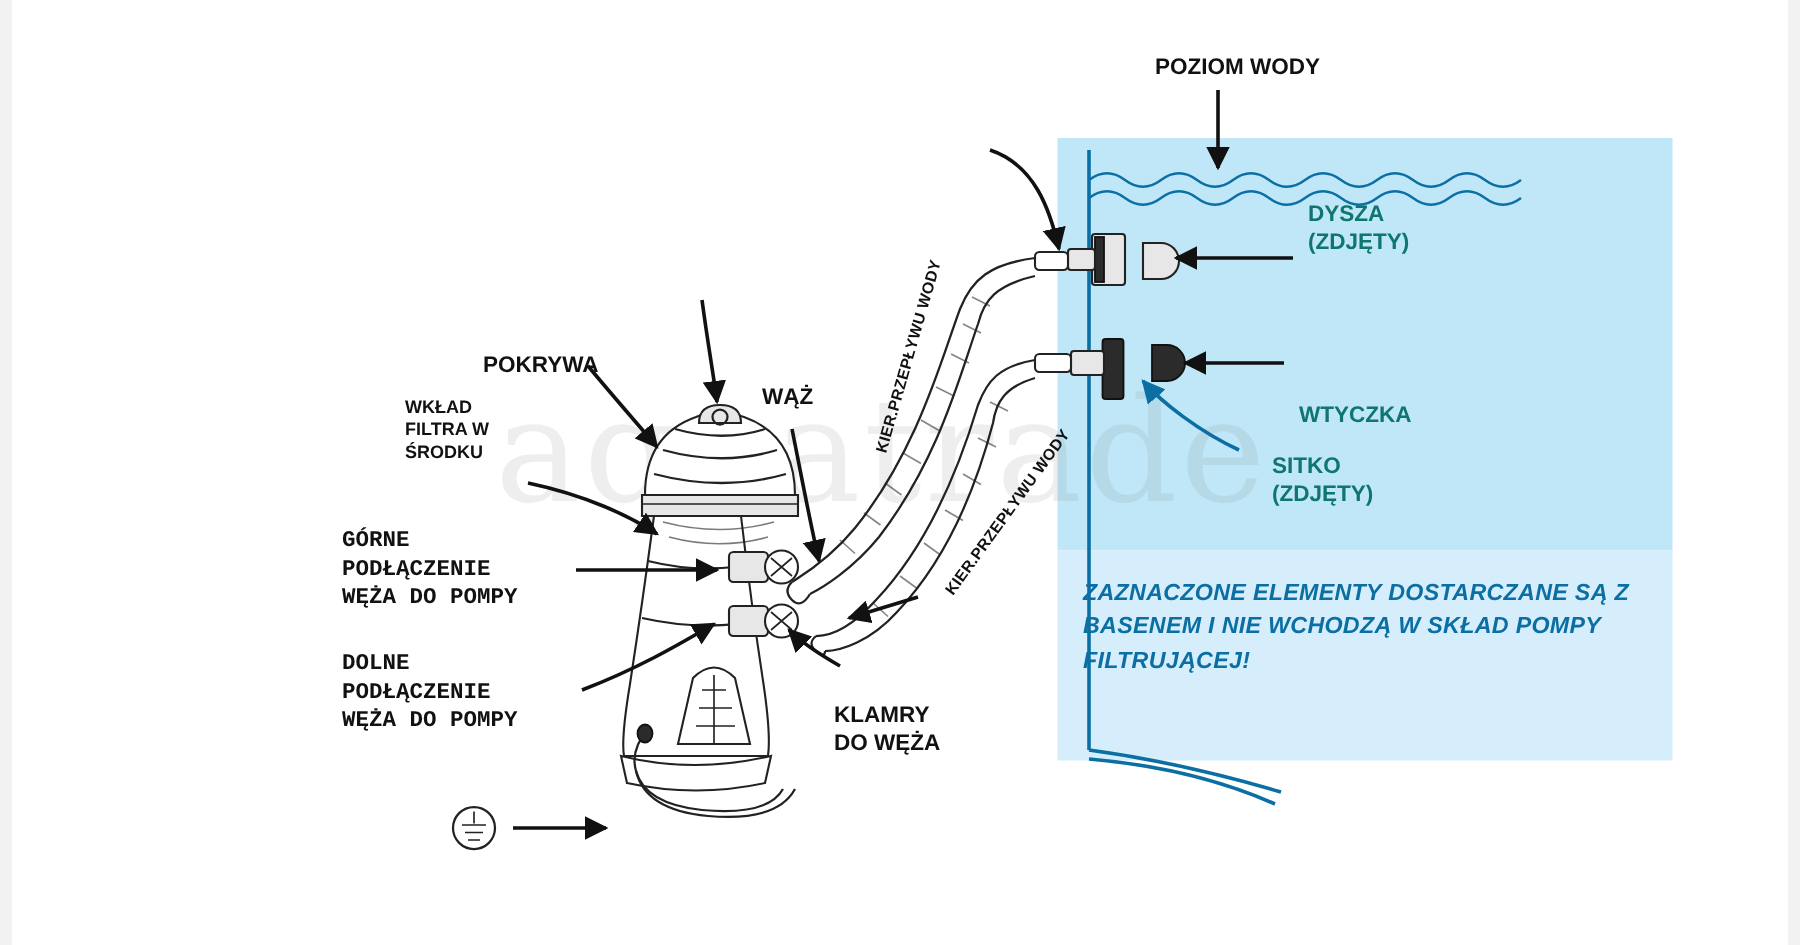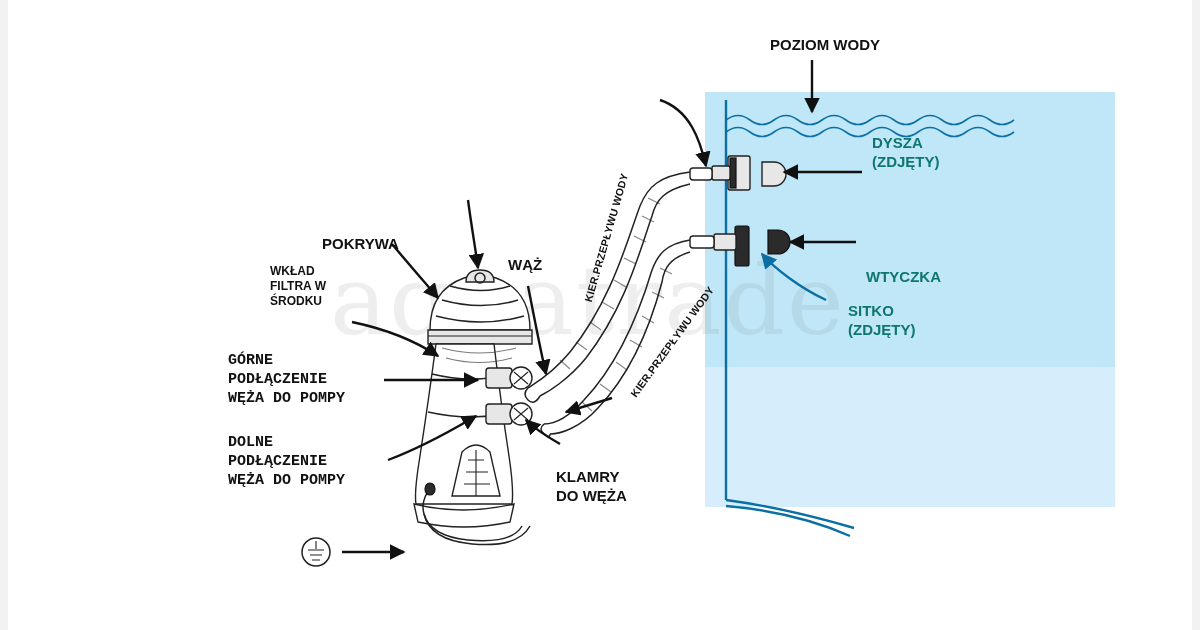"ZAZNACZONE ELEMENTY DOSTARCZANE SĄ Z" div.pool-note { html: none -> <div>ZAZNACZONE ELEMENTY DOSTARCZANE SĄ Z BASENEM I NIE WCHODZĄ W SKŁAD POMPY FILTRUJĄCEJ!</div> }
